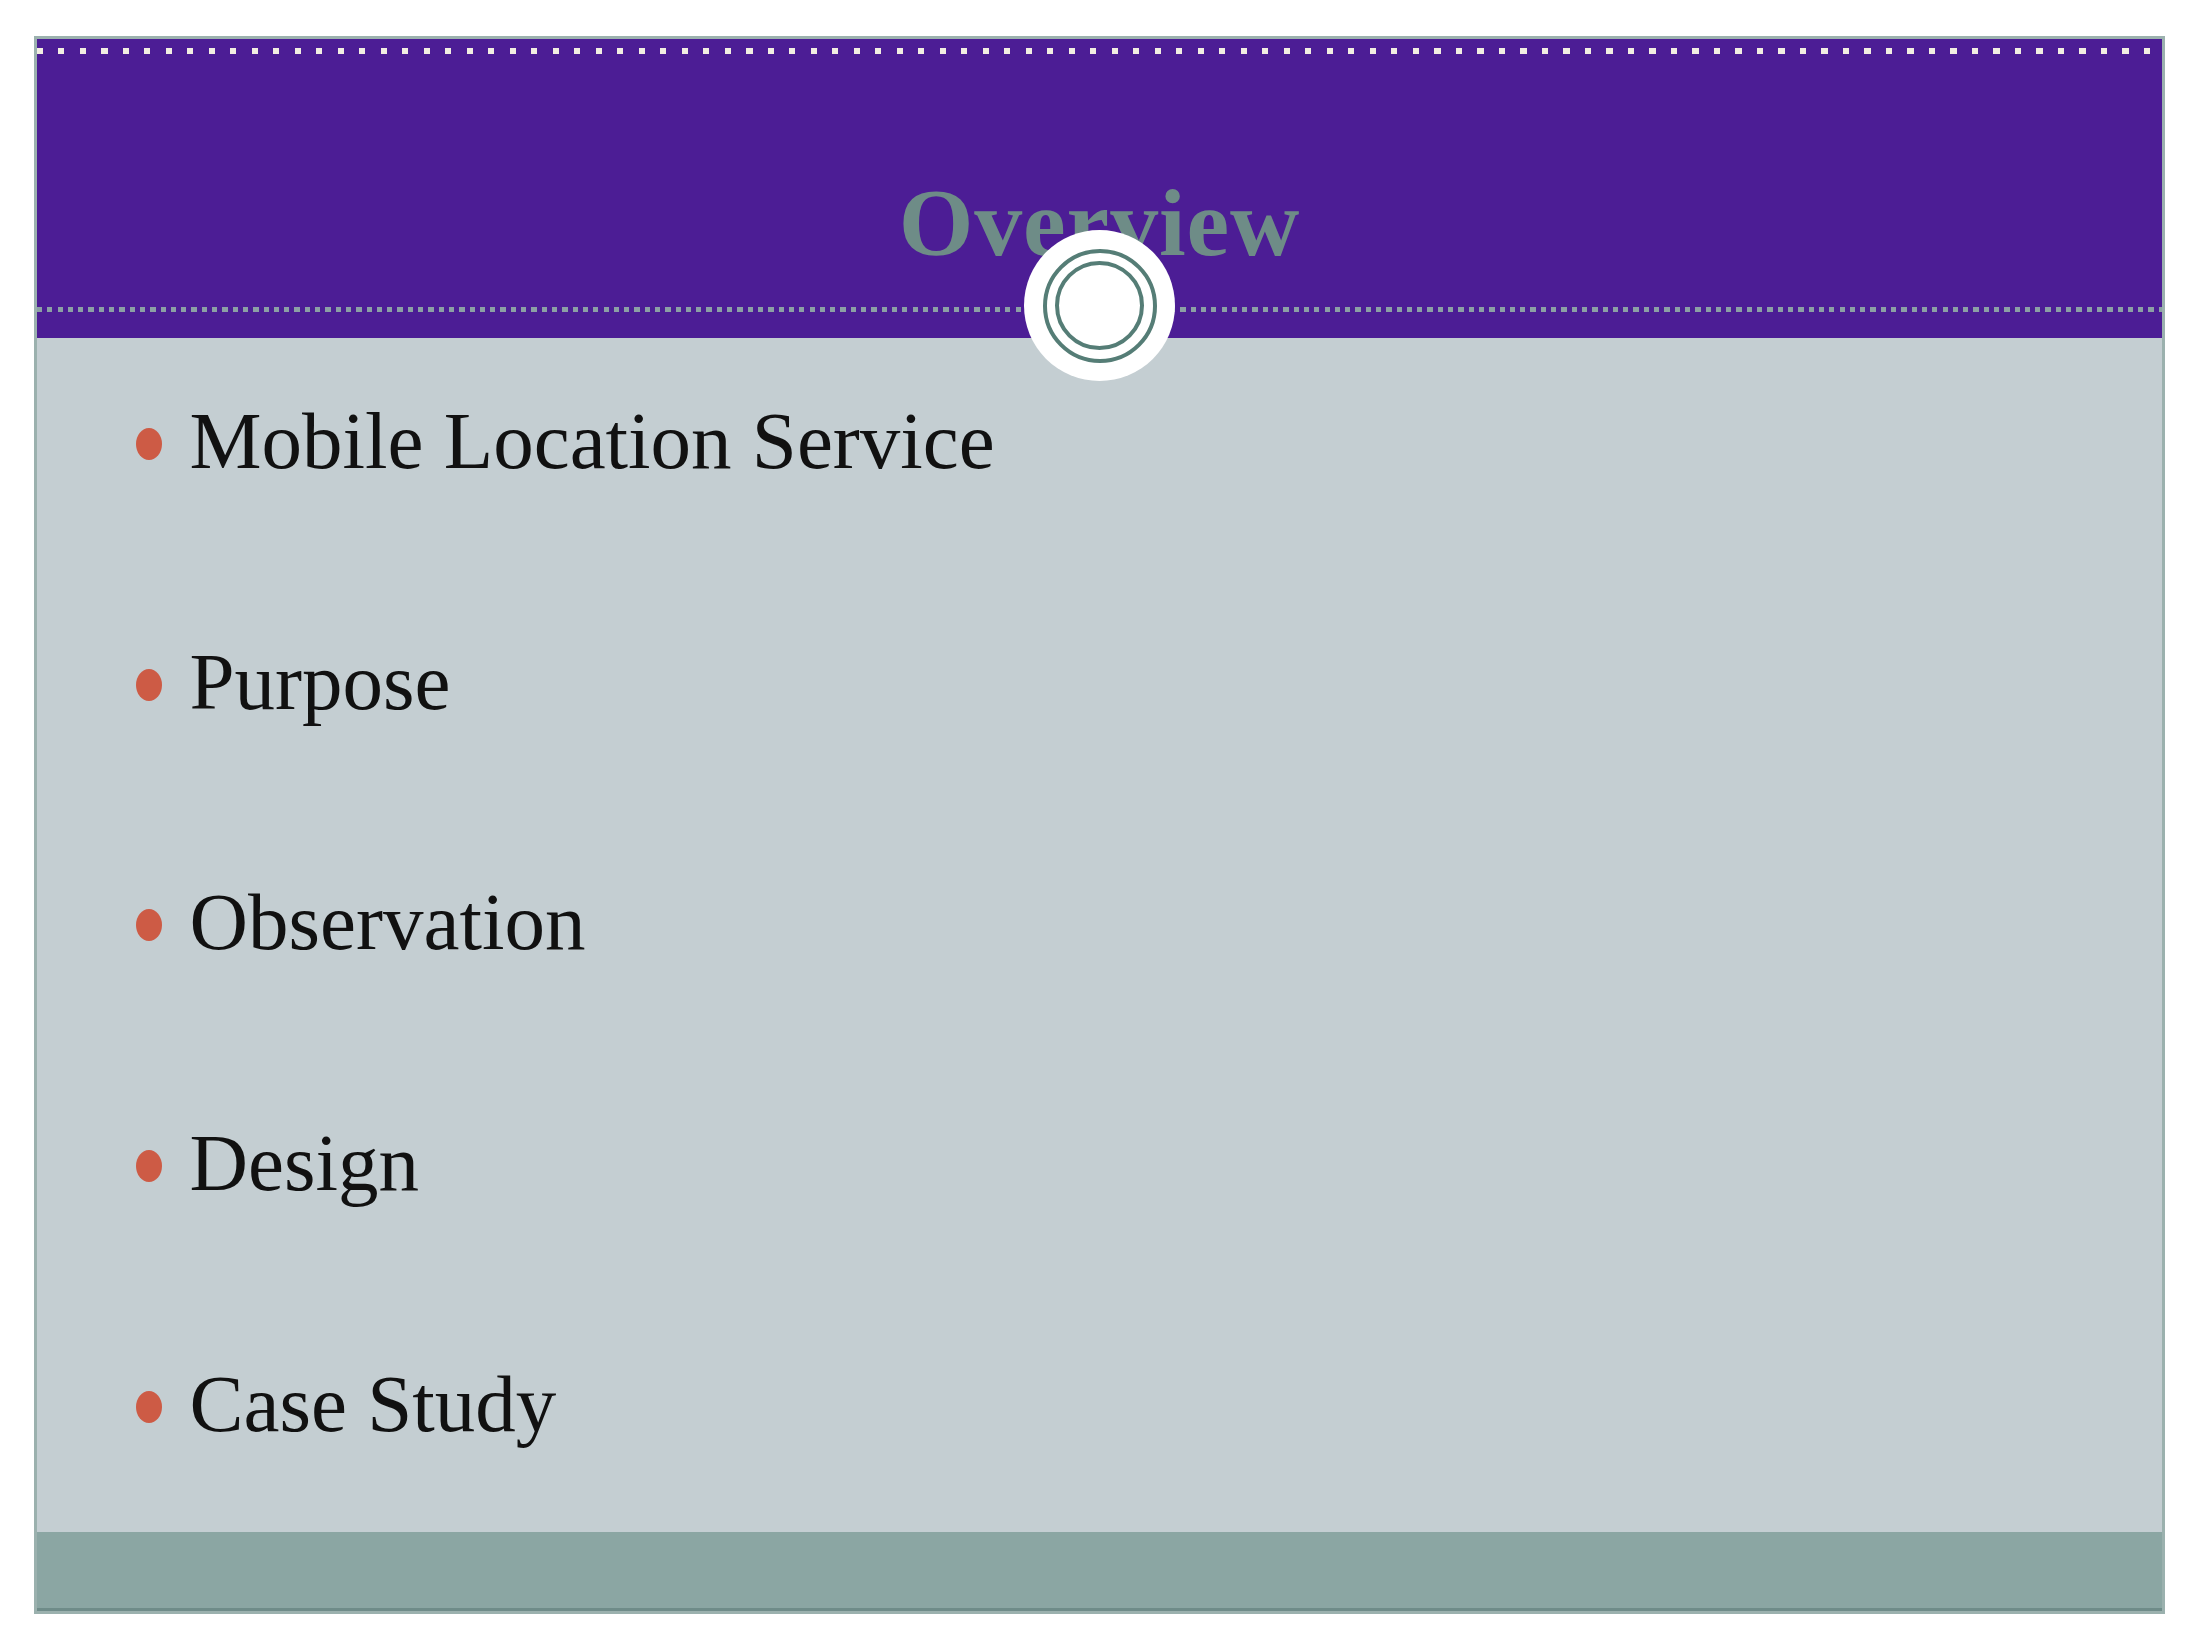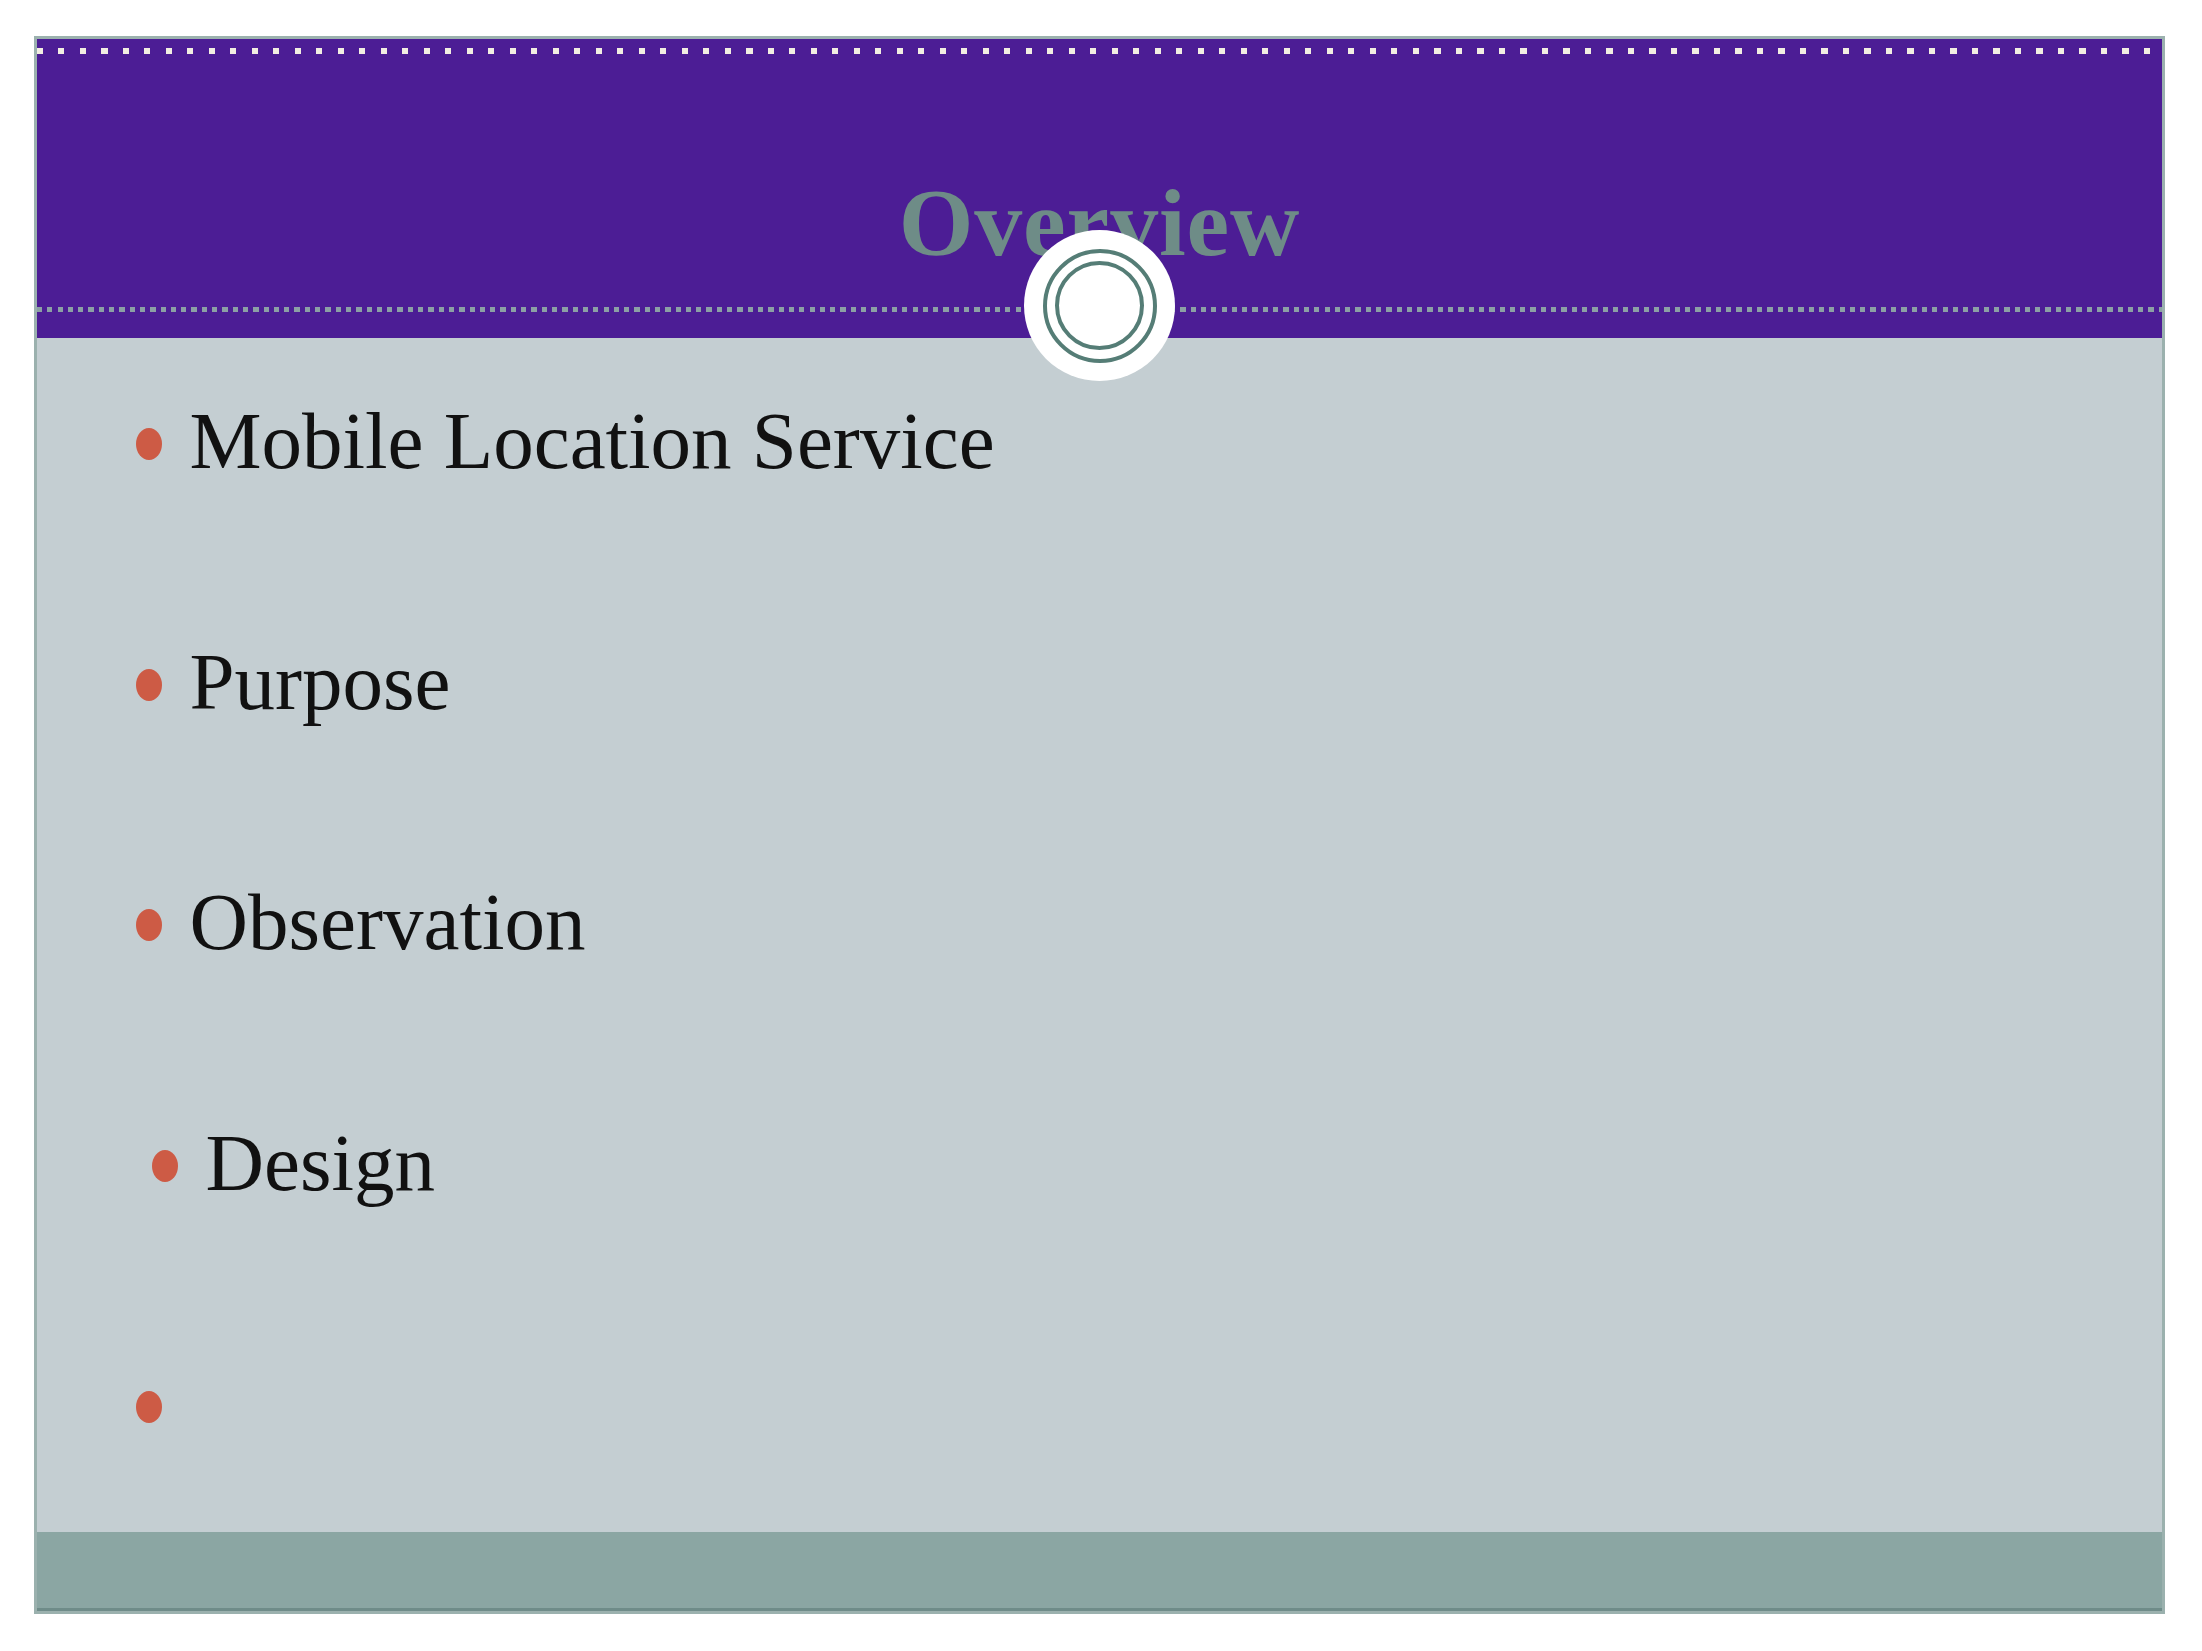"Design" .bullet-item:nth-child(4) { margin-left: 16px -> none }
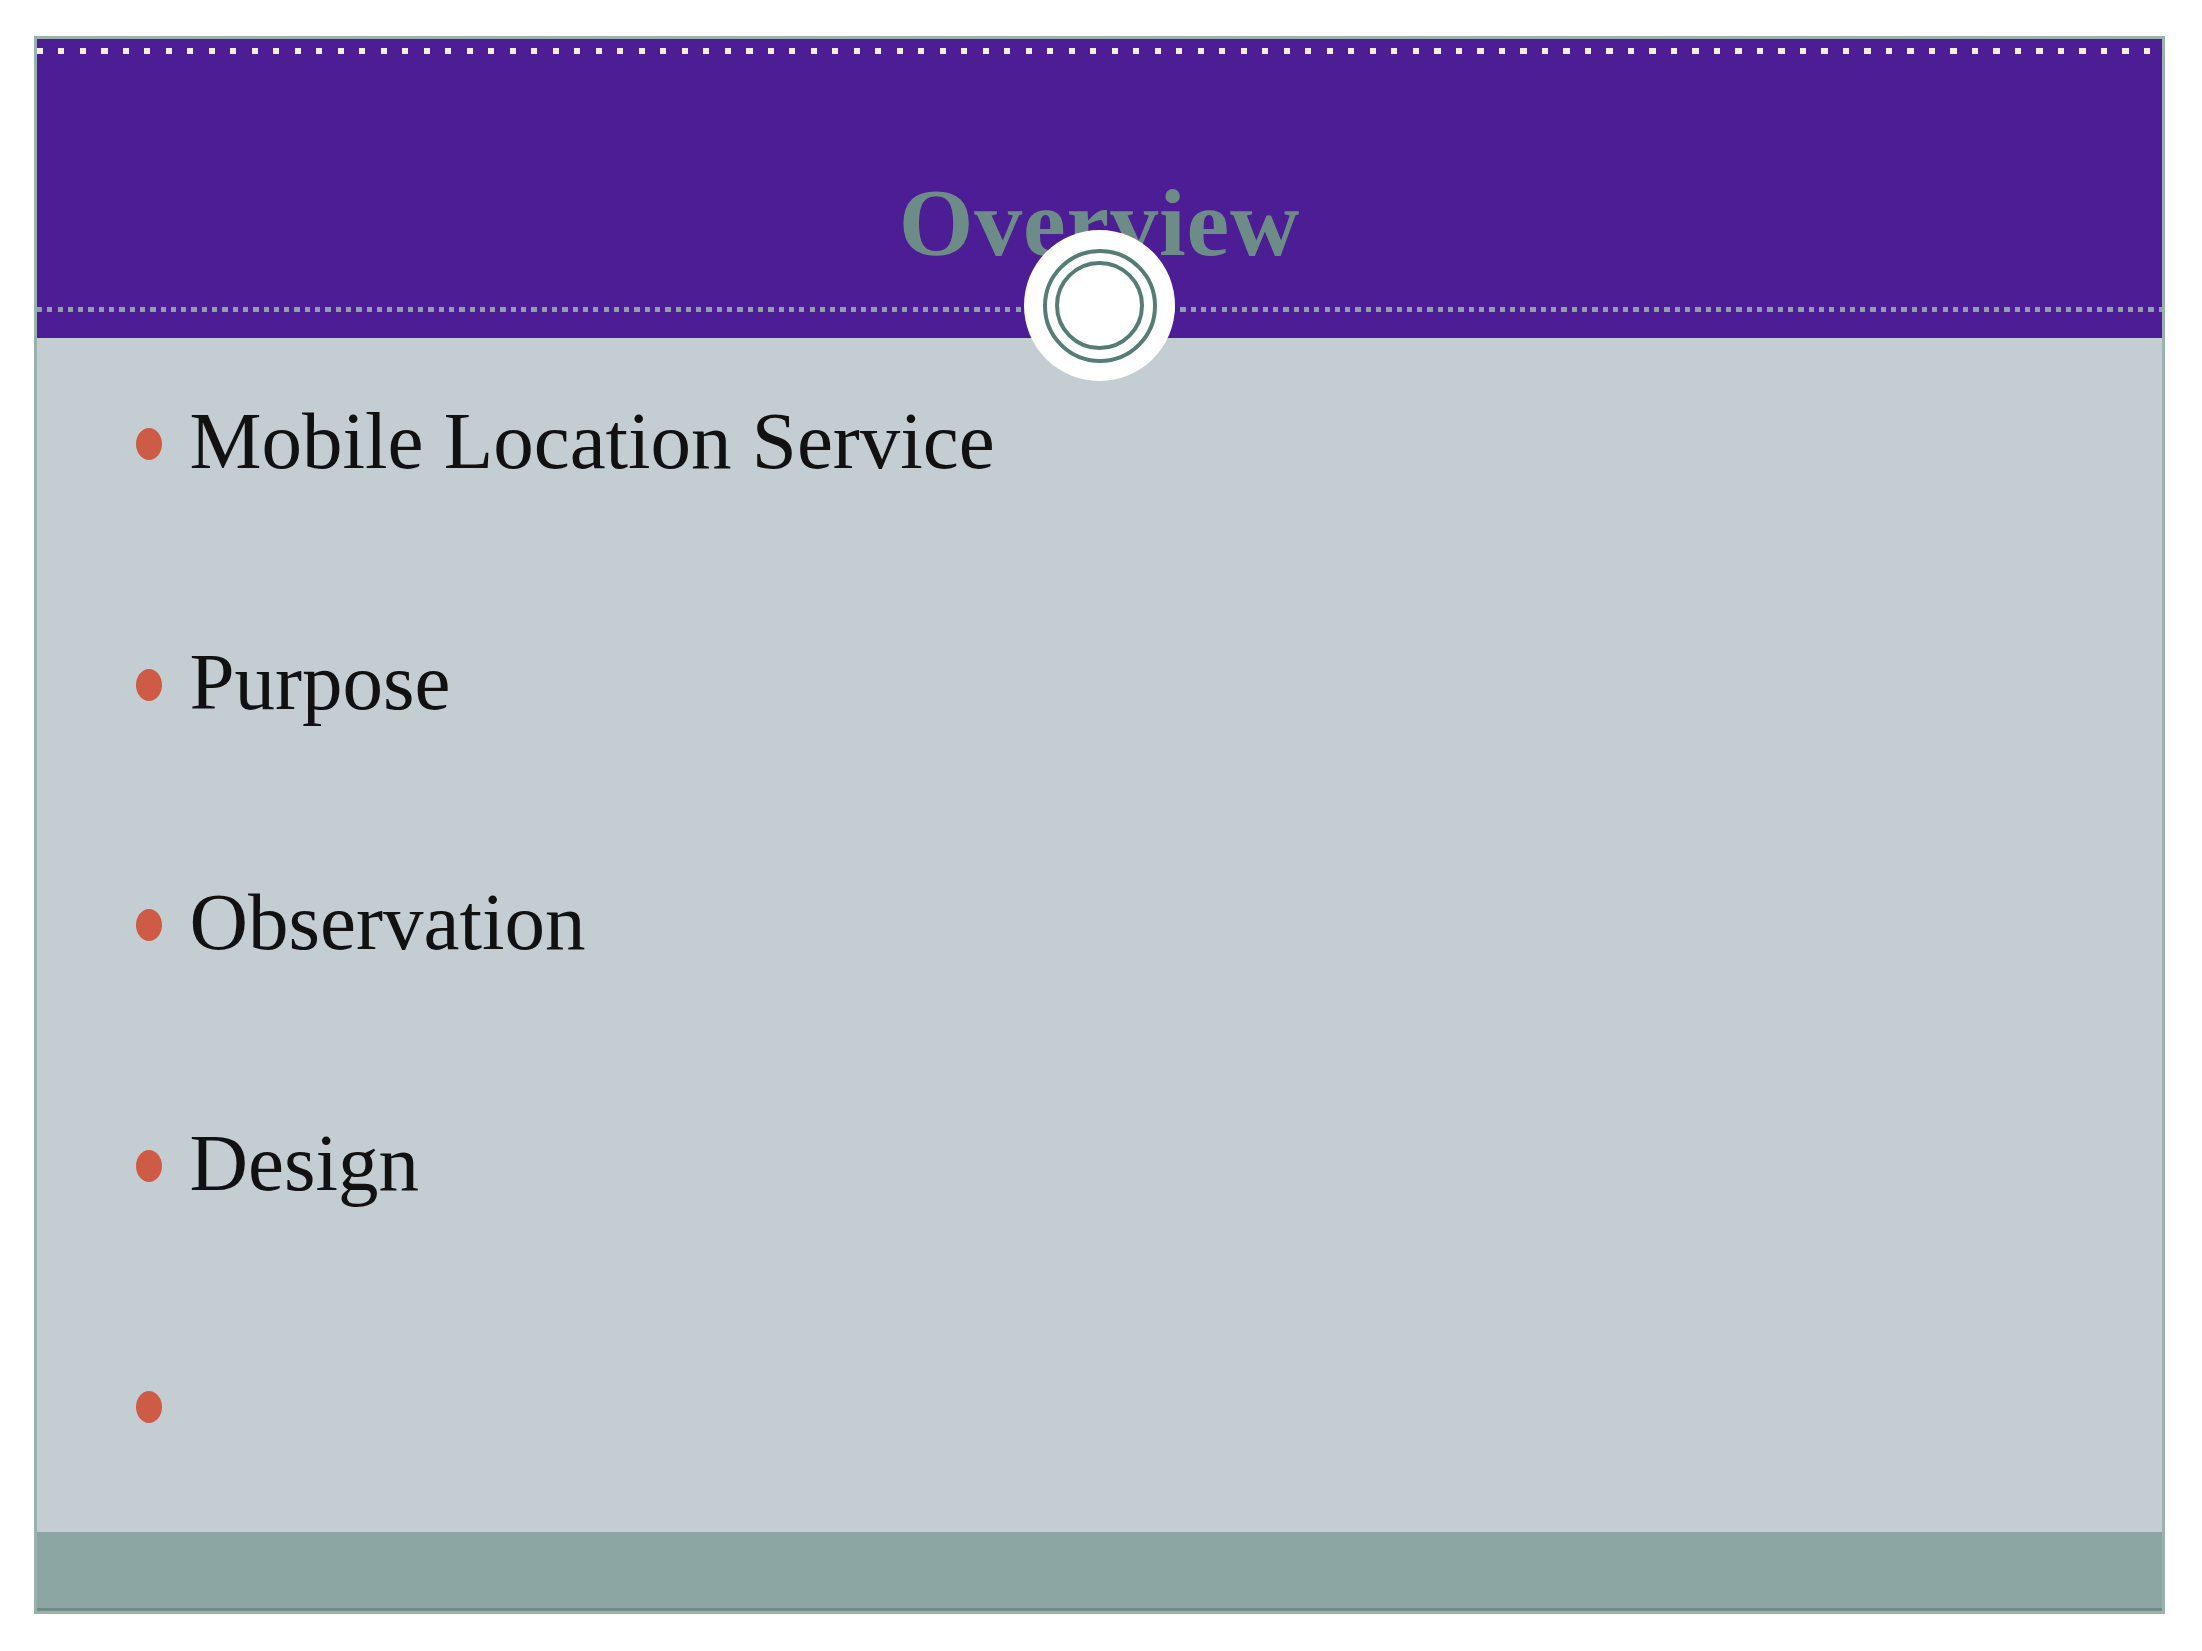"Case Study" span.bullet-label { html: none -> <span>Case Study</span> }
